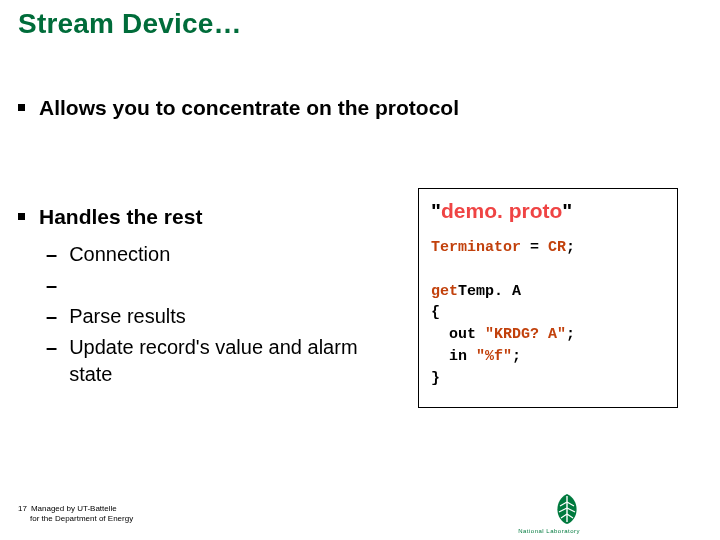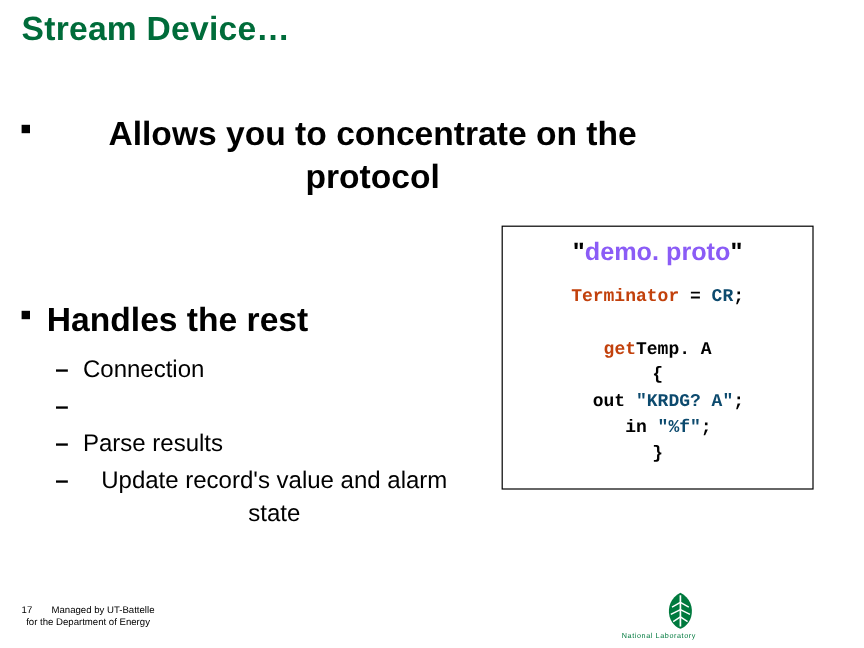"Stream Device…" .slide { text-align: center -> none }
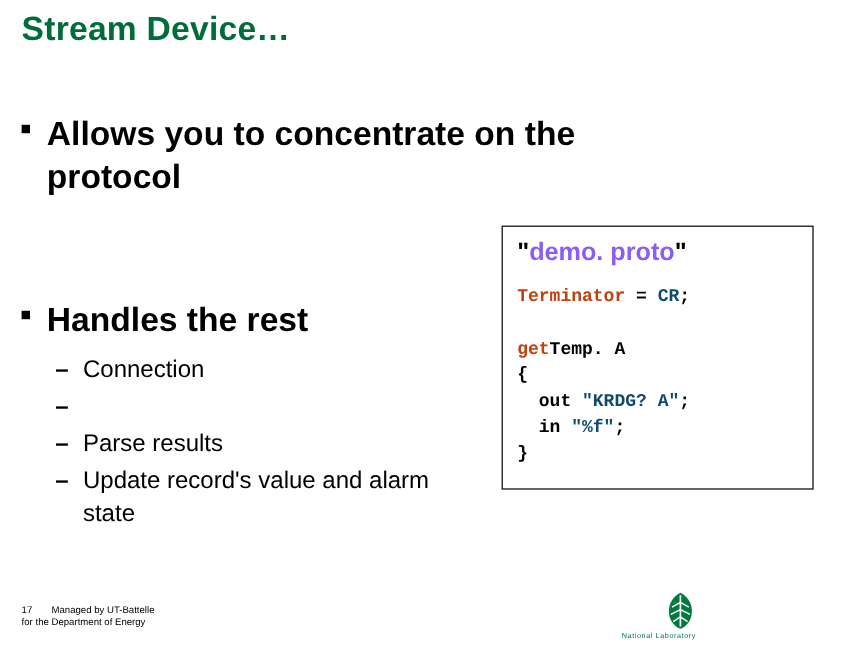"Allows you to concentrate on" .bullet .btxt { font-size: 28px -> 21px }
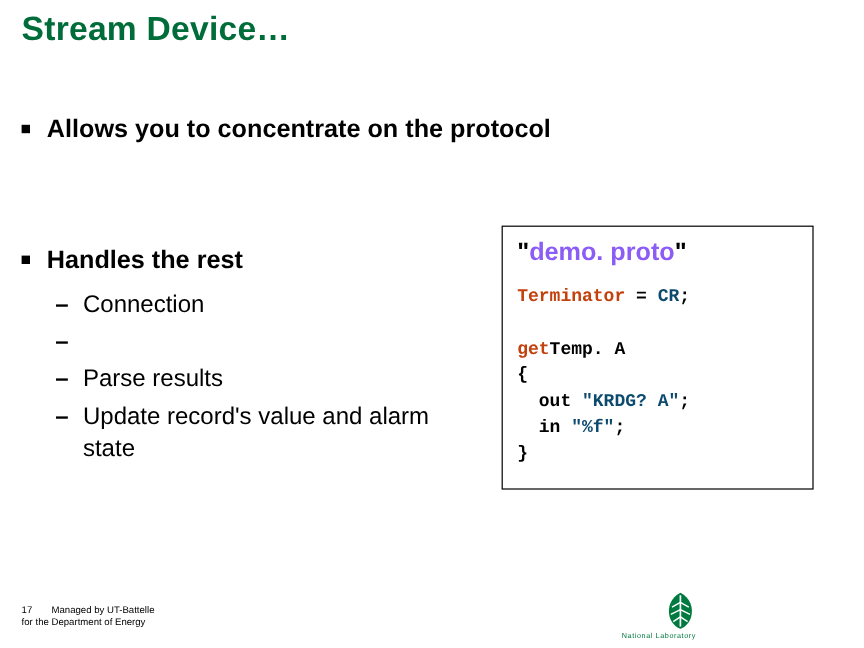"demo. proto" .codebox .ctitle .green { color: #8b5cf6 -> #ef4444 }
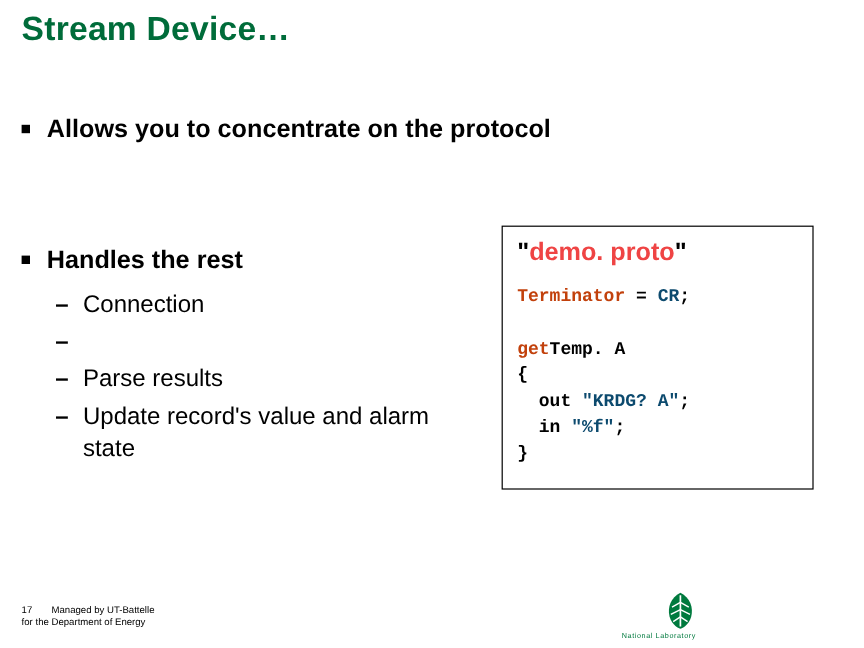"CR" .kw-red { color: #0c4a6e -> #c2410c }
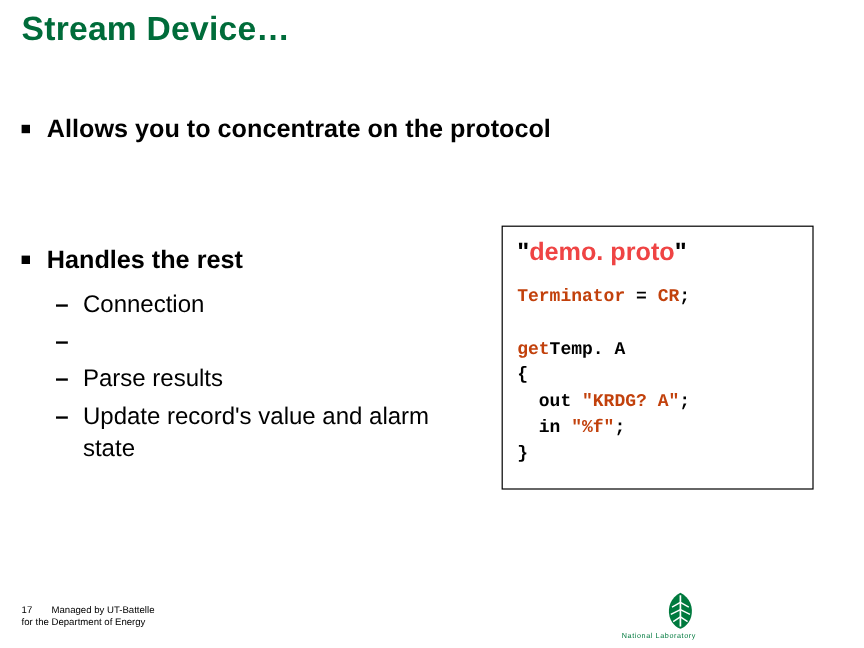"17" .pagenum { margin-right: 16px -> 4px }
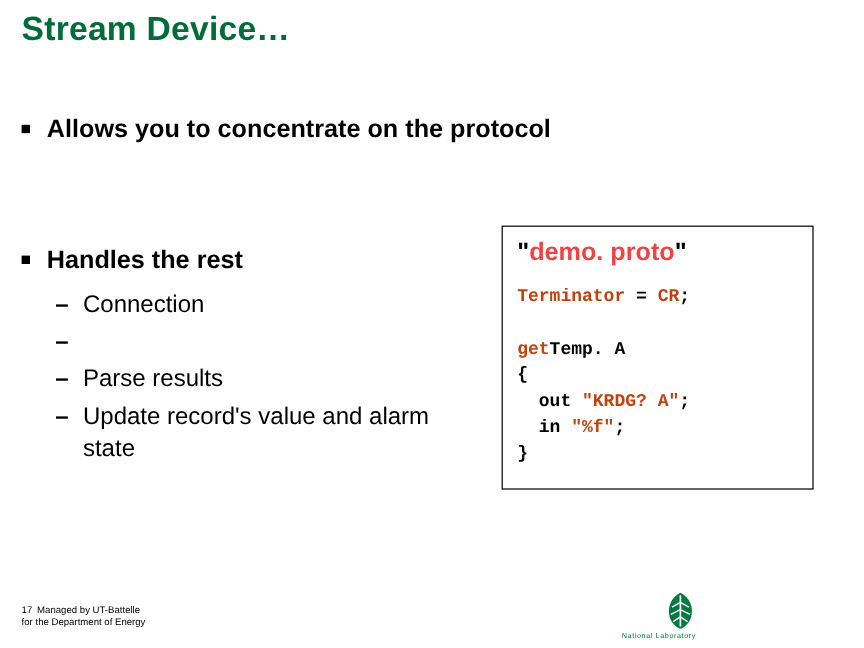"for the Department of Energy" span { margin-left: none -> 12px }
